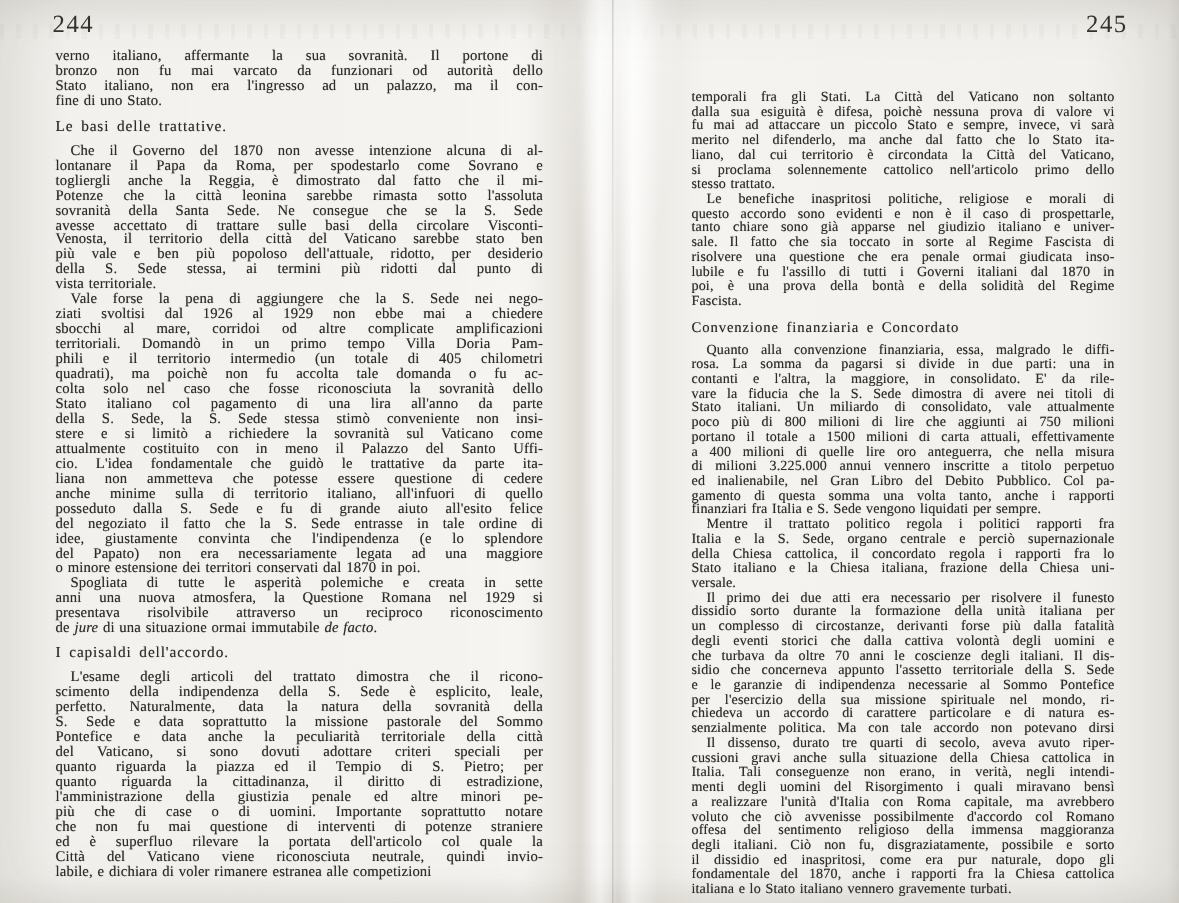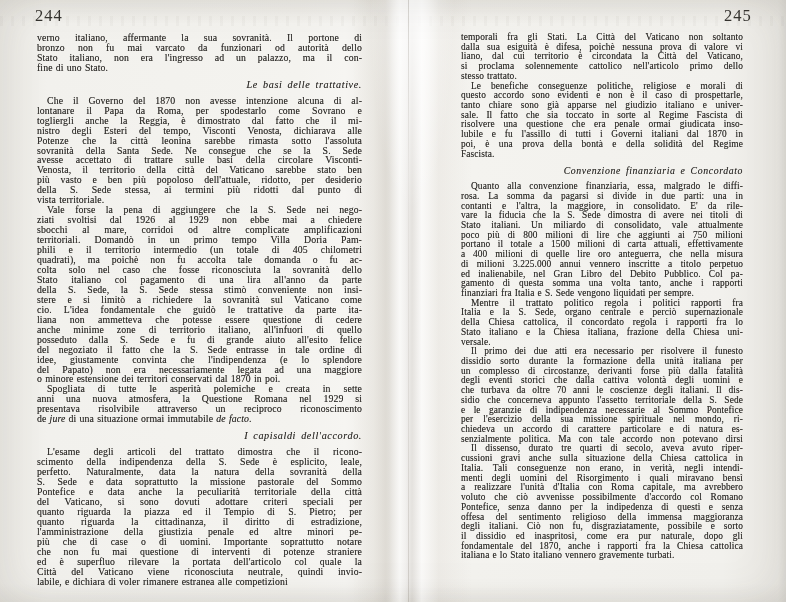"temporali fra gli Stati. La" .page.right { margin-top: none -> 28px }
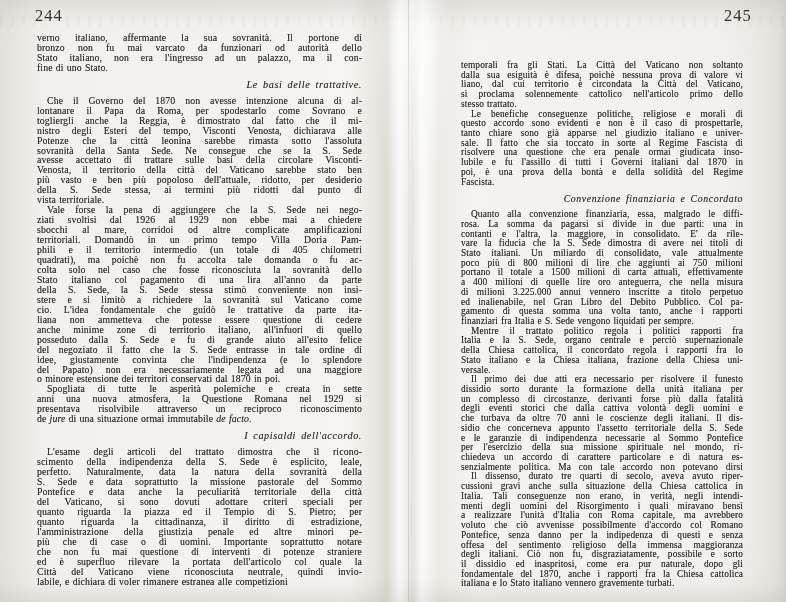"Le basi delle trattative." .heading { font-style: italic -> none; text-align: right -> left }
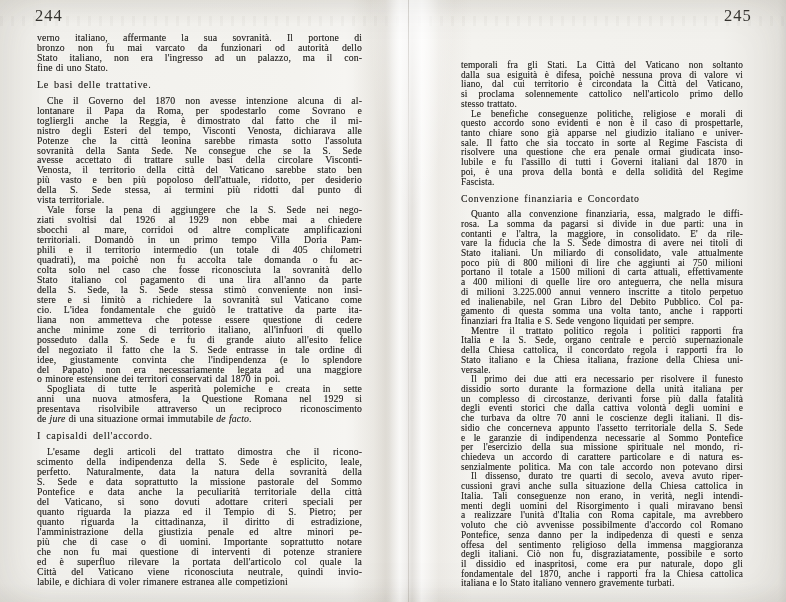"fu mai ad attaccare un" div.line { html: none -> <div>fu mai ad attaccare un piccolo Stato e sempre, invece, vi sarà</div> }
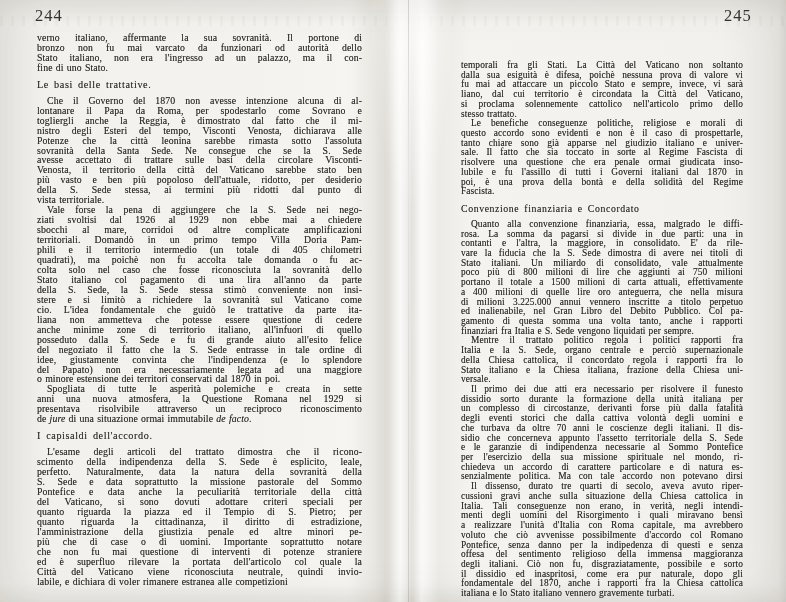"merito nel difenderlo, ma anche" div.line { html: none -> <div>merito nel difenderlo, ma anche dal fatto che lo Stato ita-</div> }
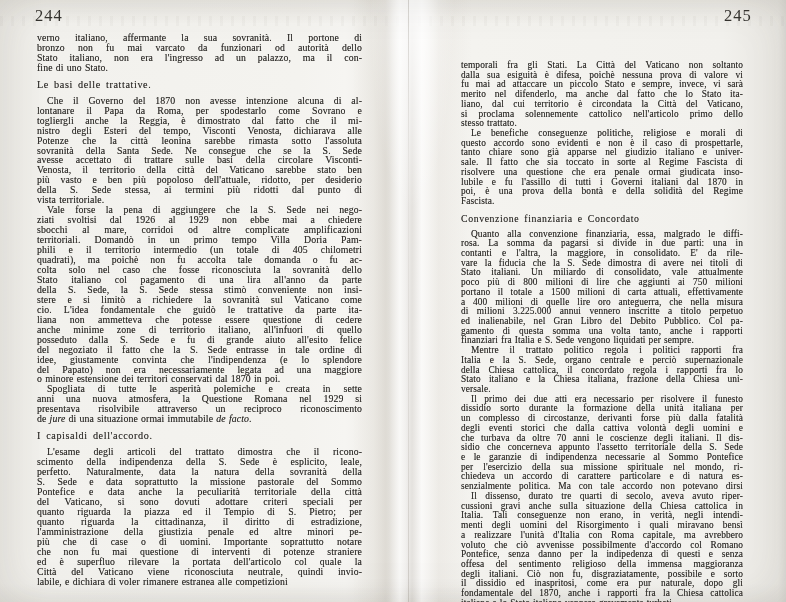"nistro degli Esteri del tempo," div.line { html: <div>nistro degli Esteri del tempo, Visconti Venosta, dichiarava alle</div> -> none }
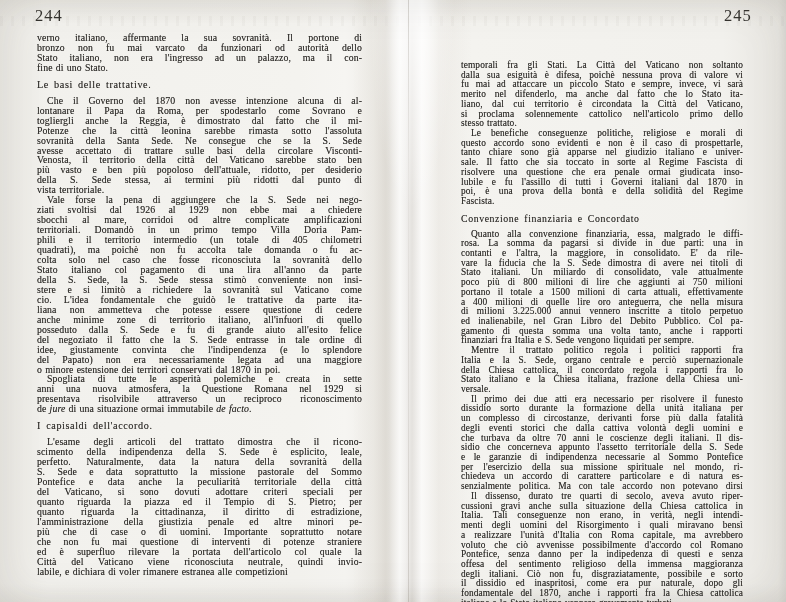"Le benefiche conseguenze politiche," div.line { text: conseguenze -> inaspritosi }
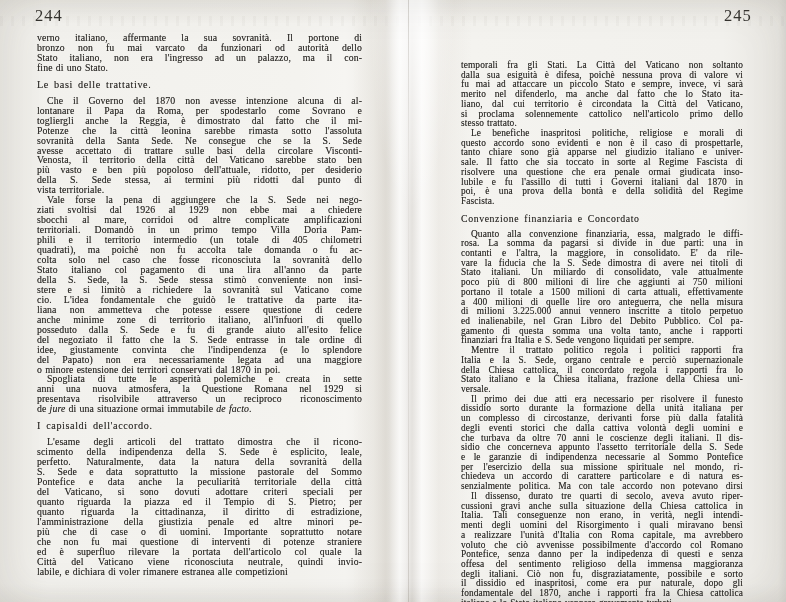"più vasto e ben più" div.line { text: vasto -> vale }
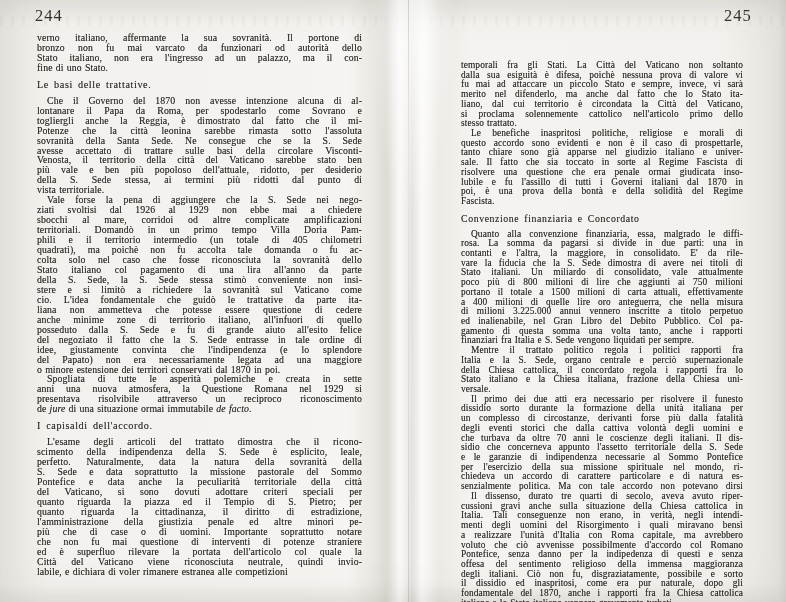"attualmente costituito con in meno" div.line { html: none -> <div>attualmente costituito con in meno il Palazzo del Santo Uffi-</div> }
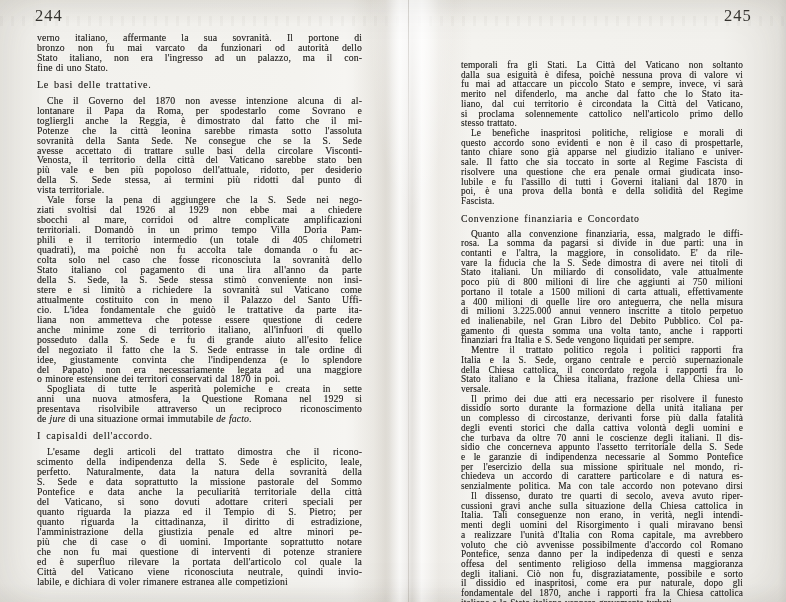"anche minime zone di territorio" div.line { text: zone -> sulla }
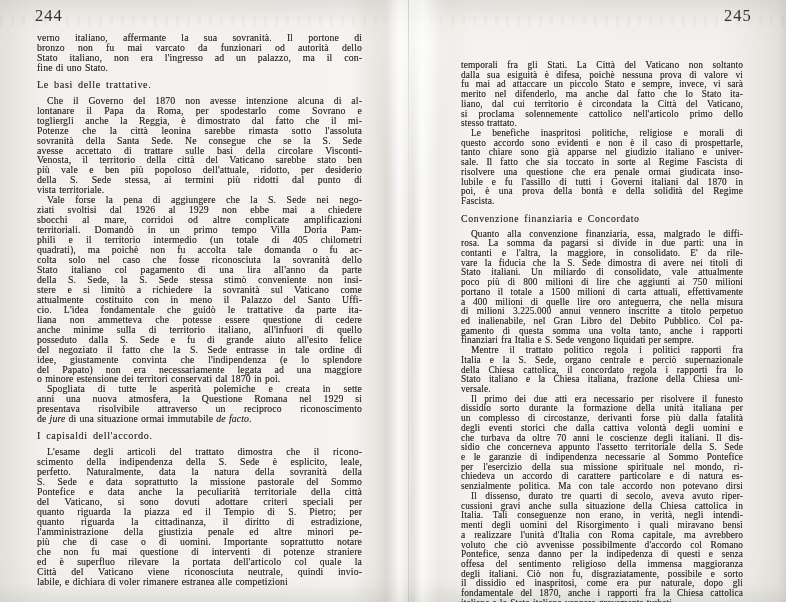"Pontefice, senza danno per la" div.line { html: <div>Pontefice, senza danno per la indipedenza di questi e senza</div> -> none }
